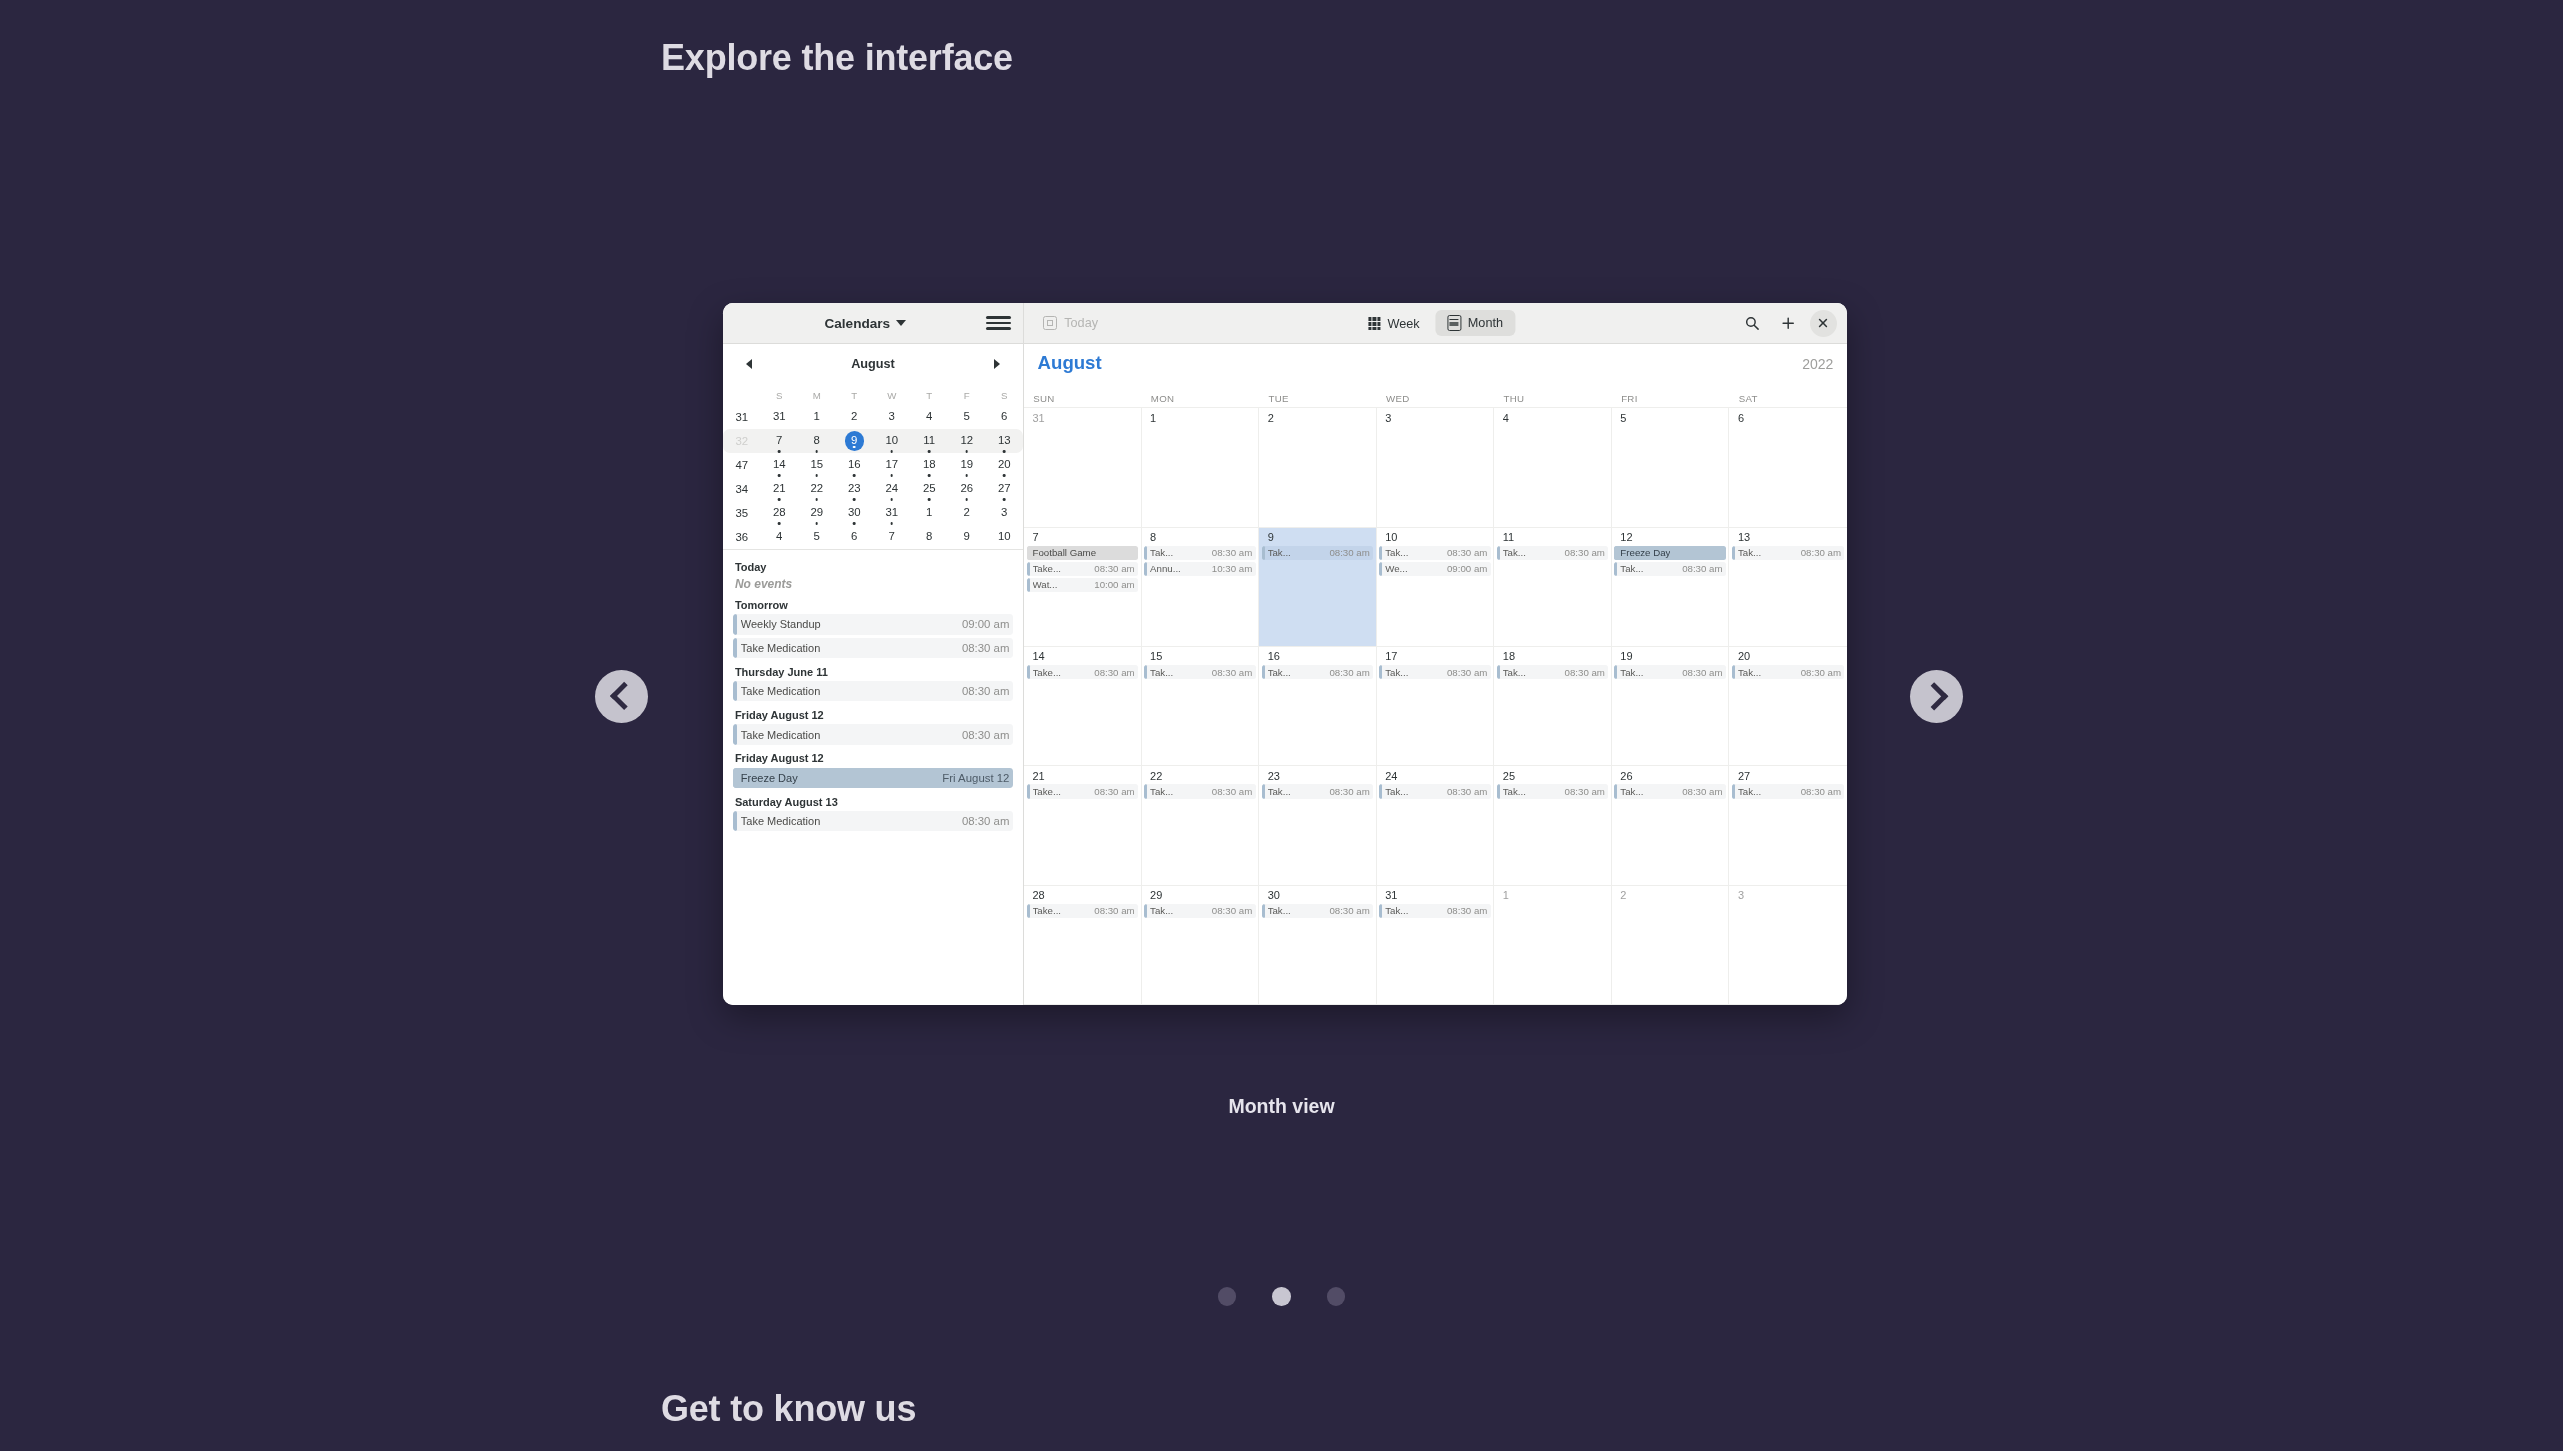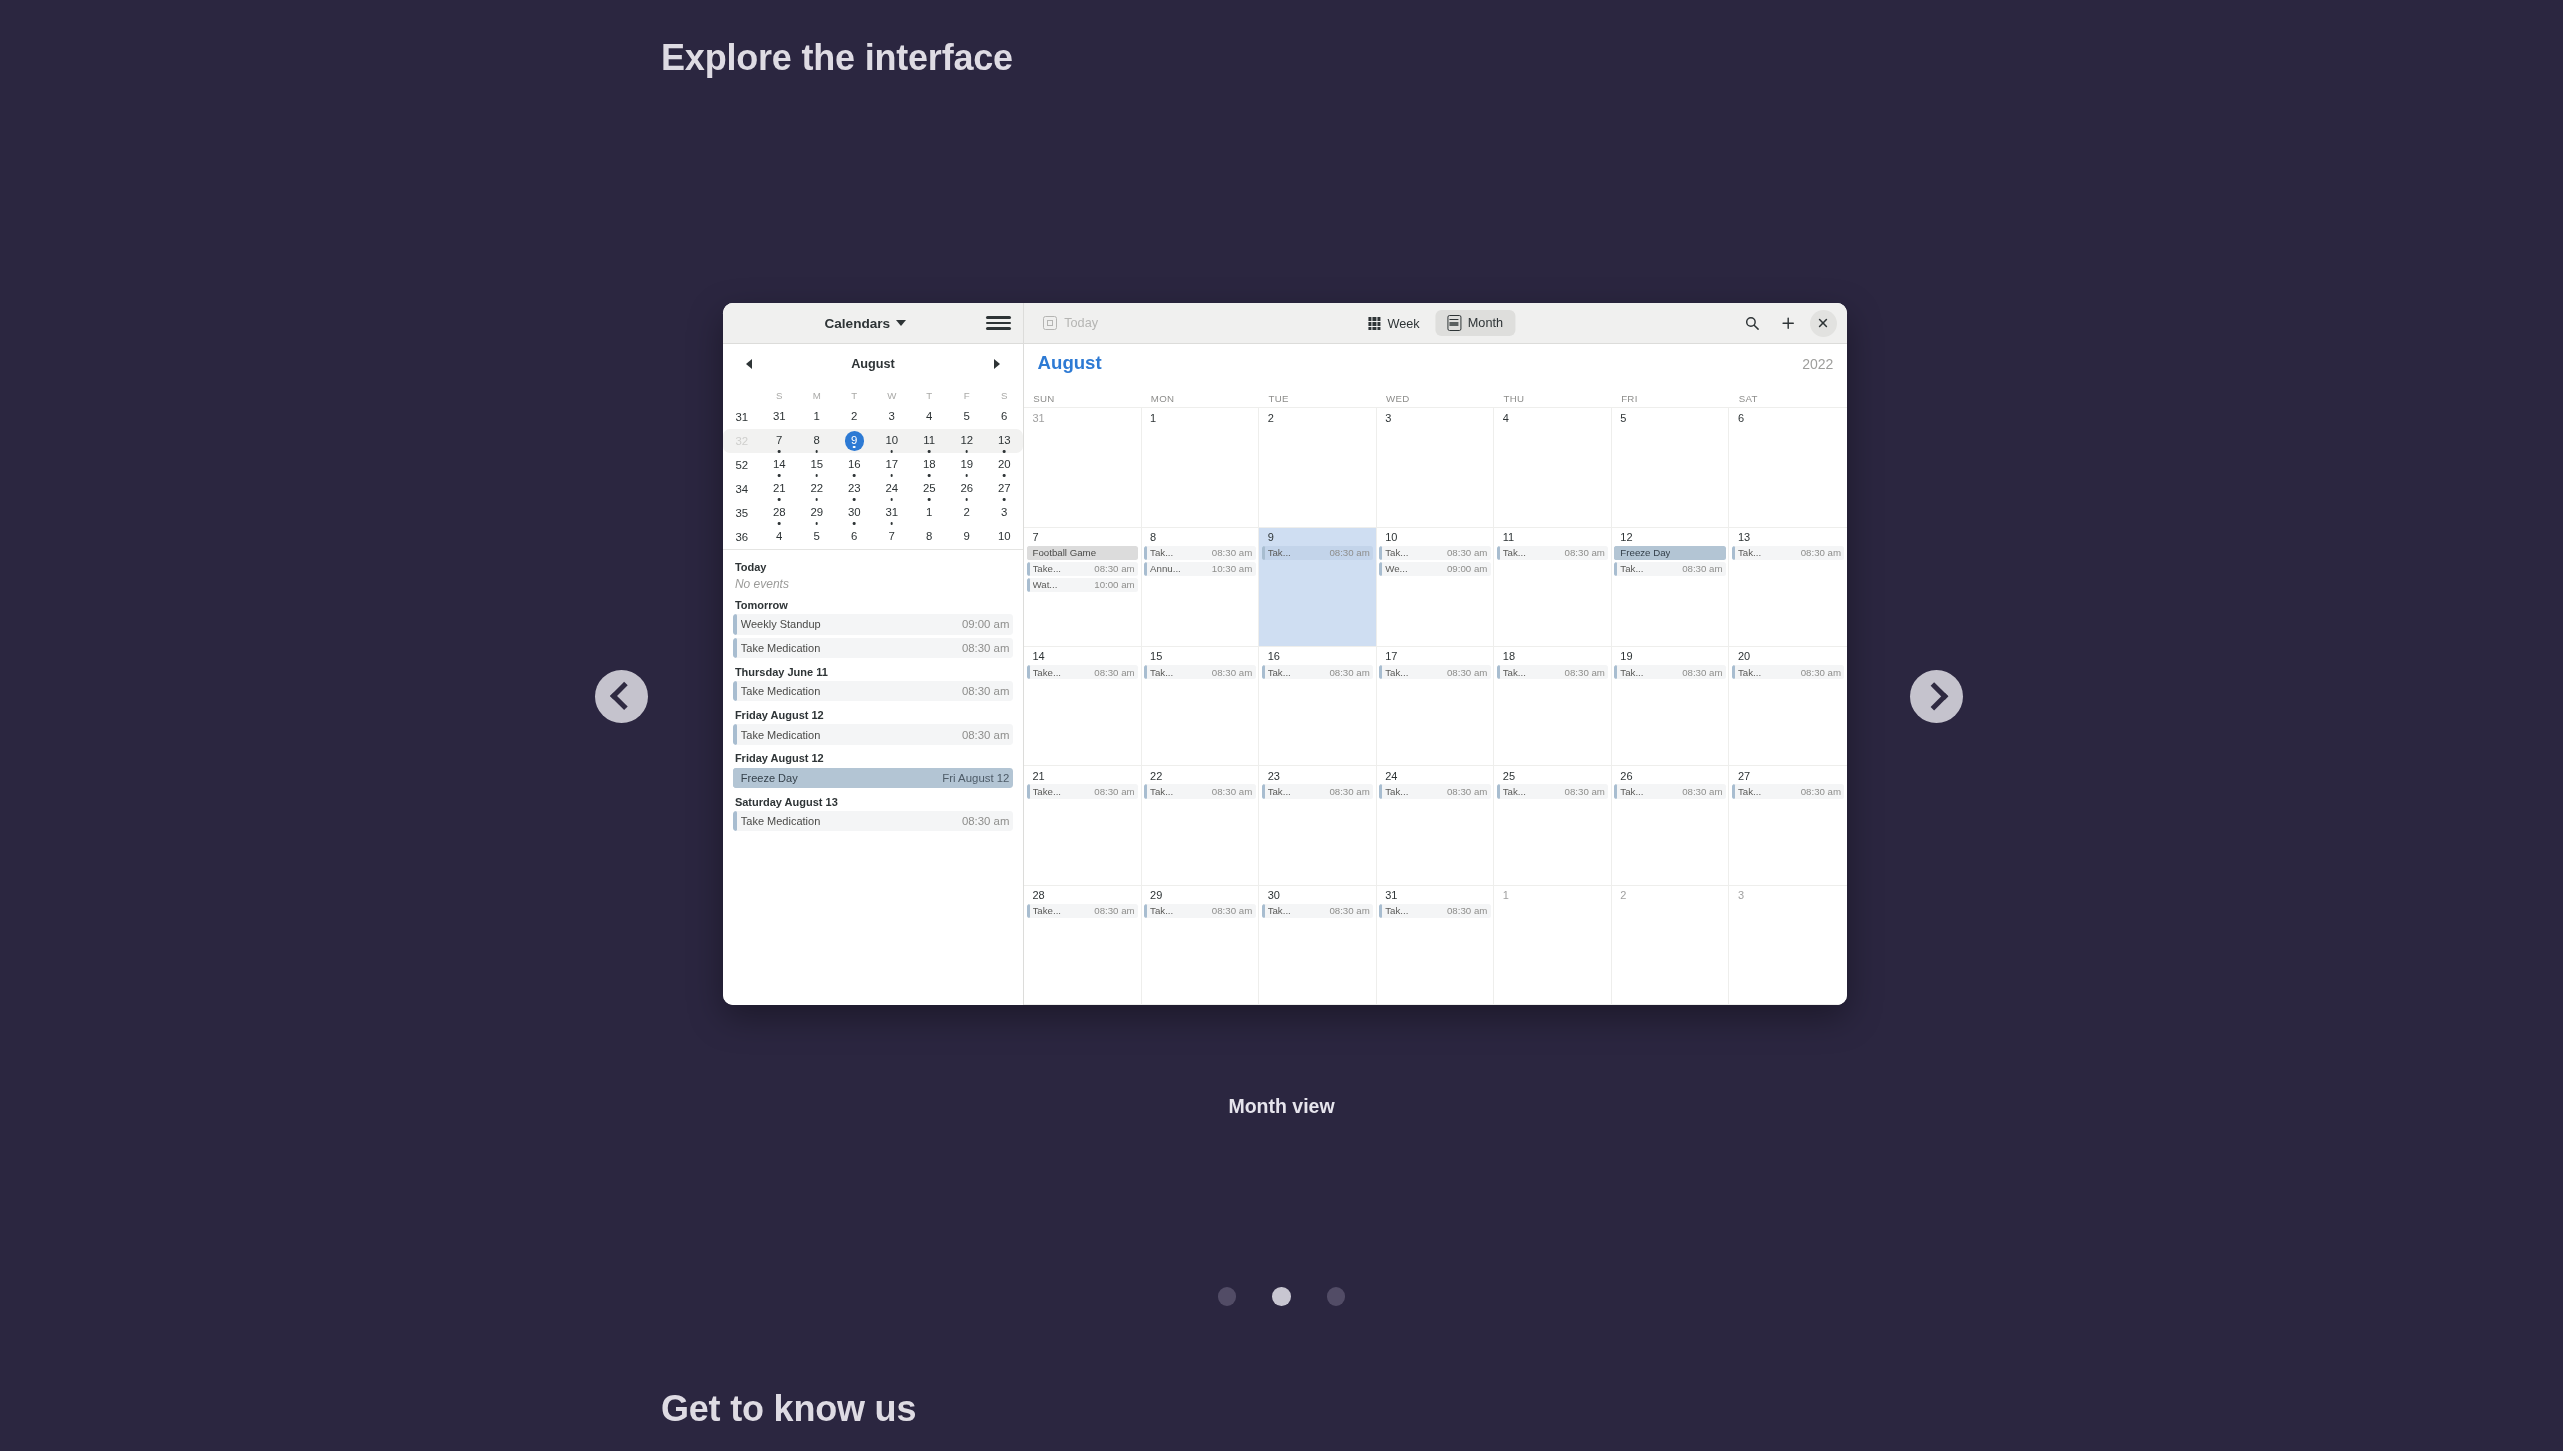"52" td.wk { text: 52 -> 47 }
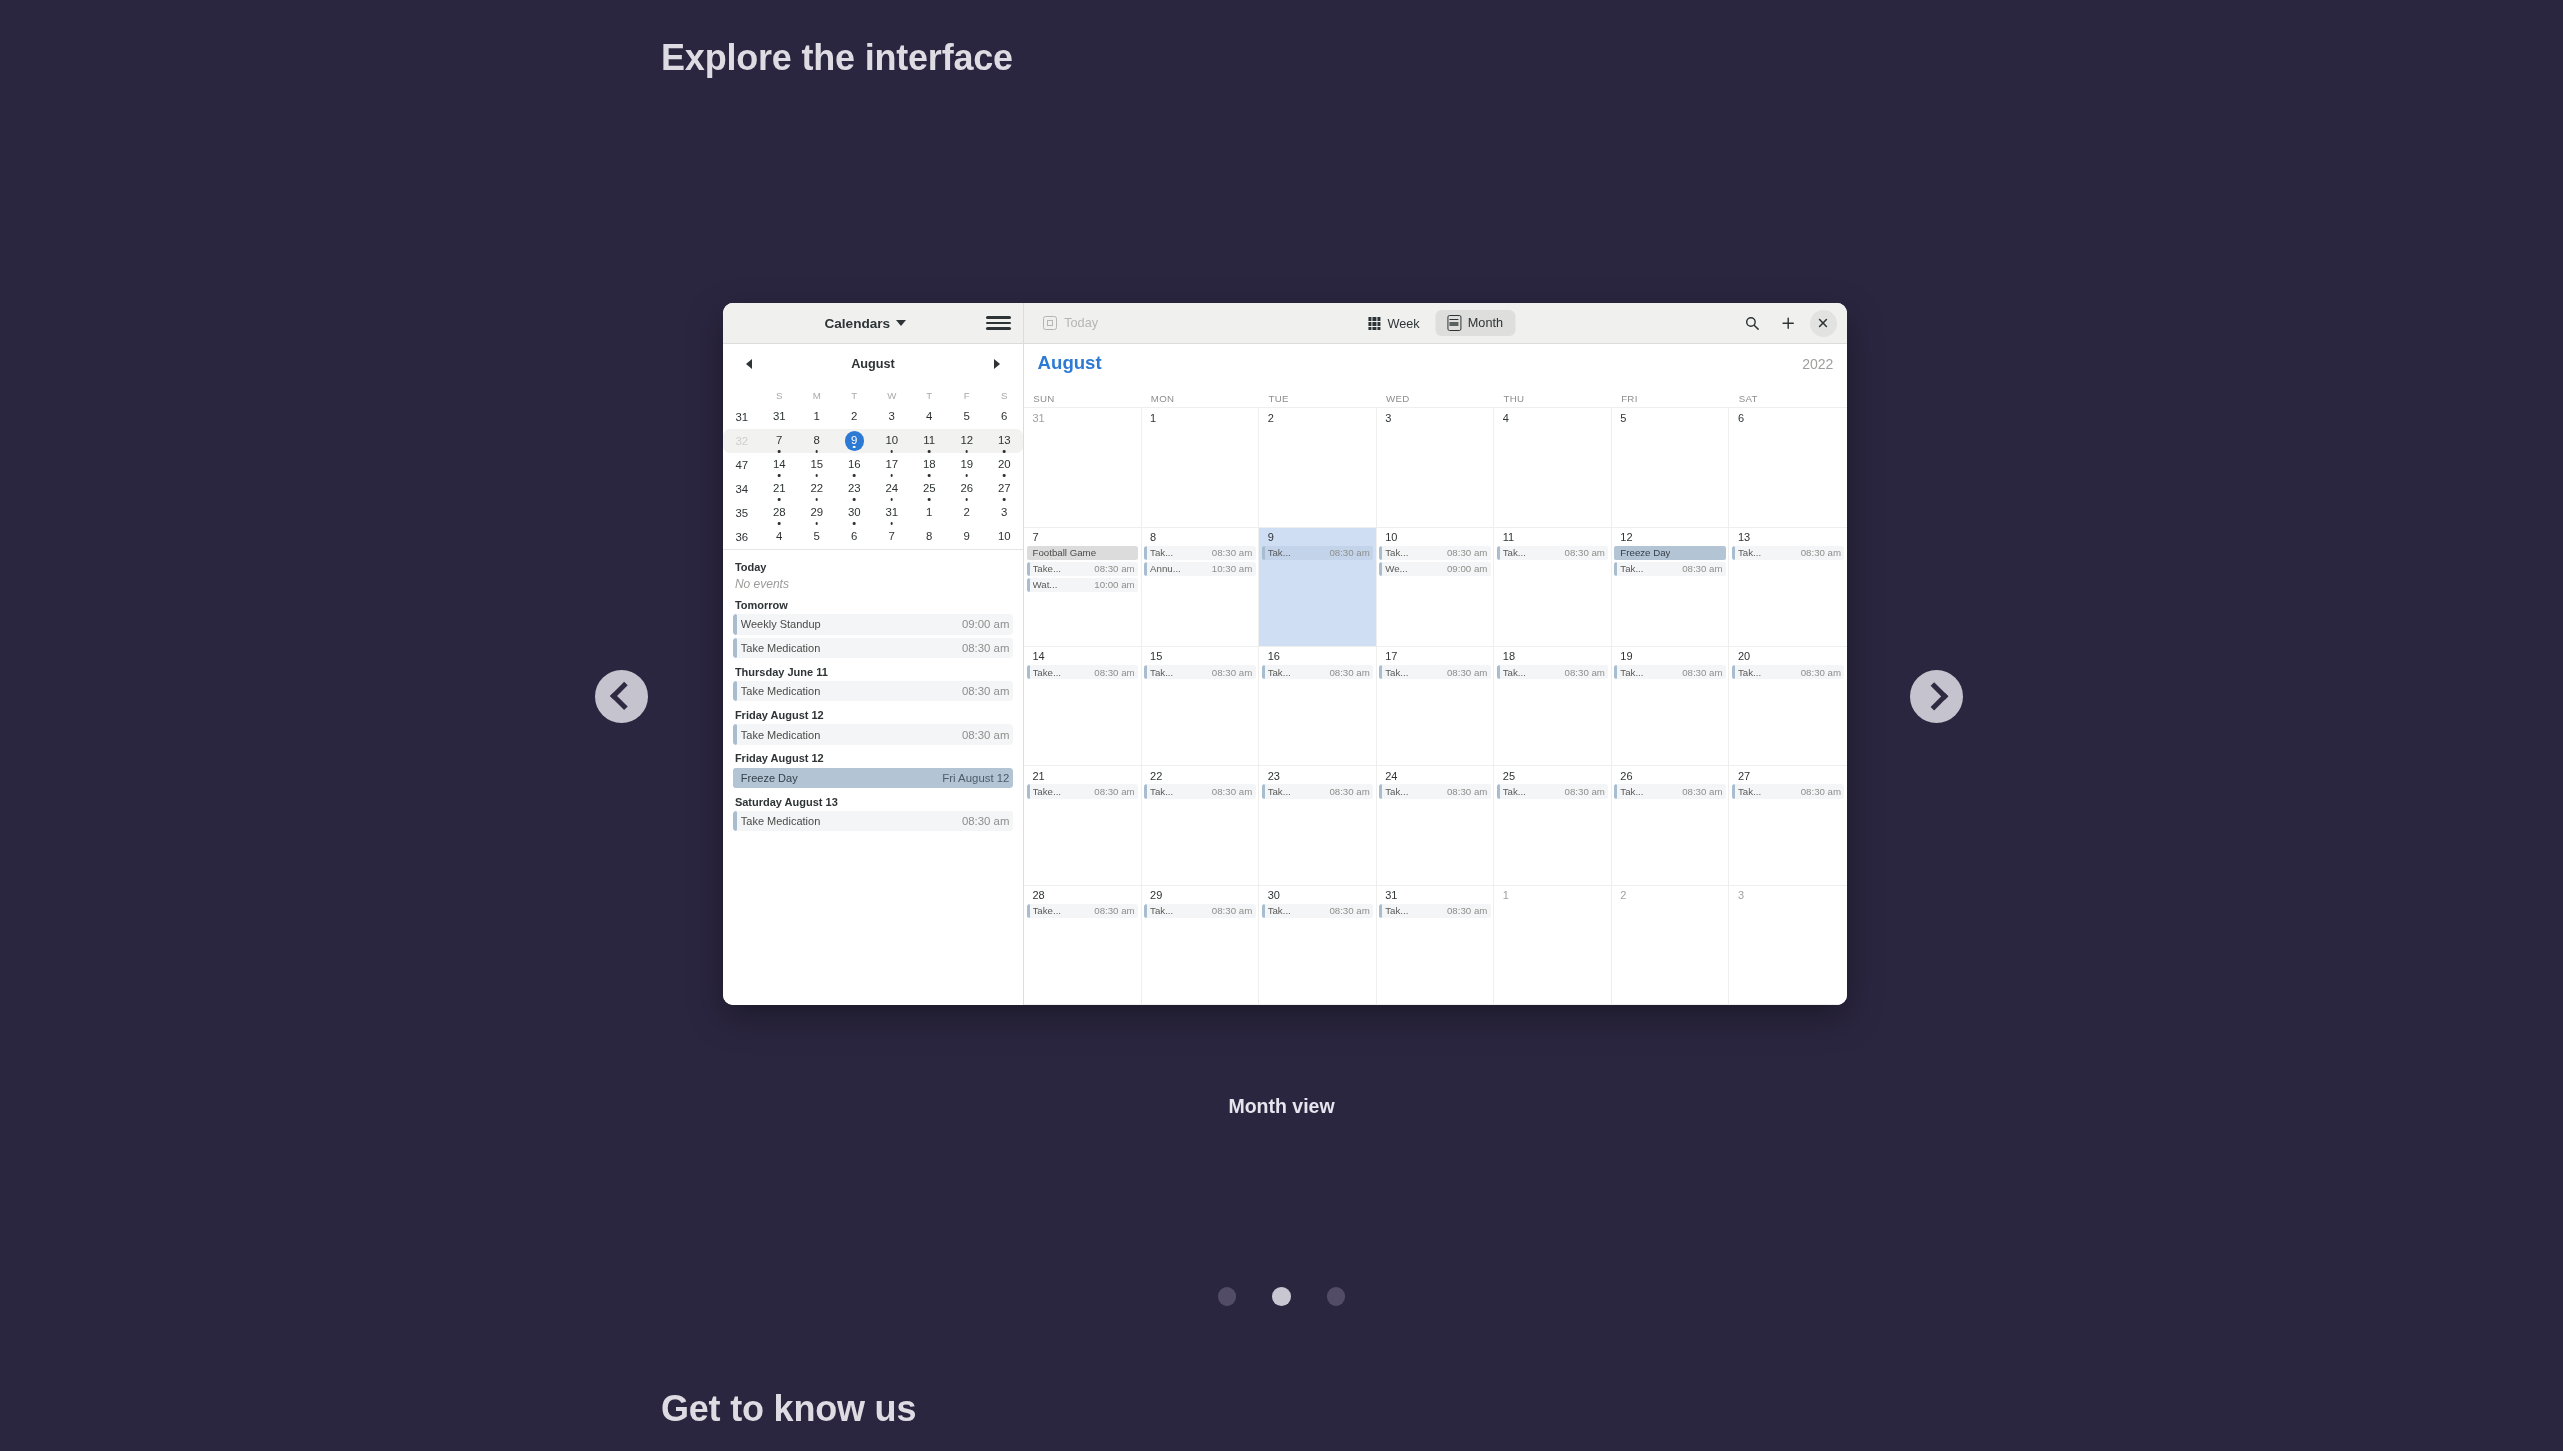"No events" .agenda-empty { font-weight: none -> bold }
